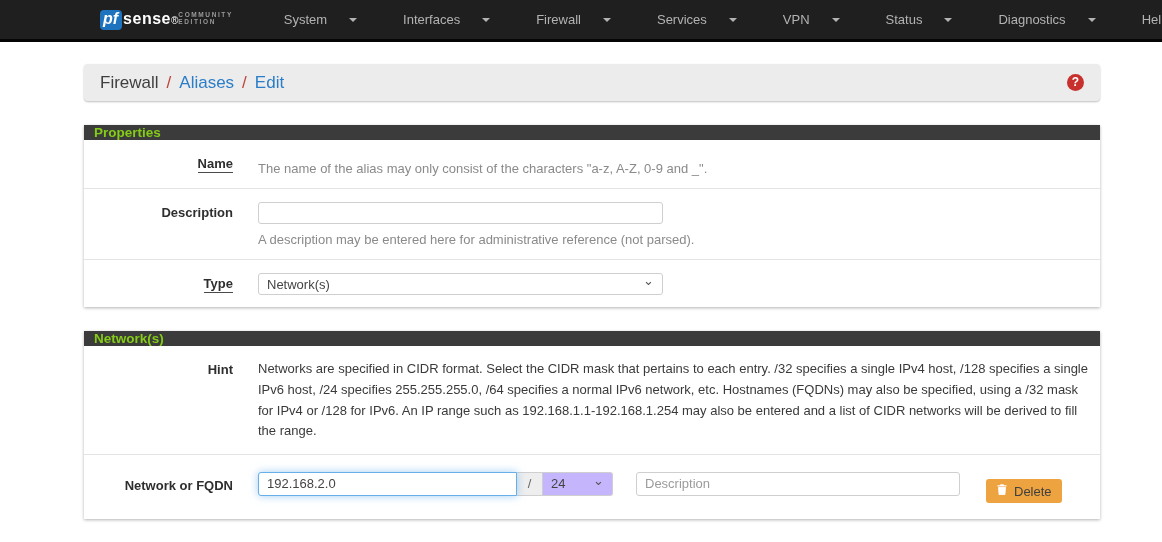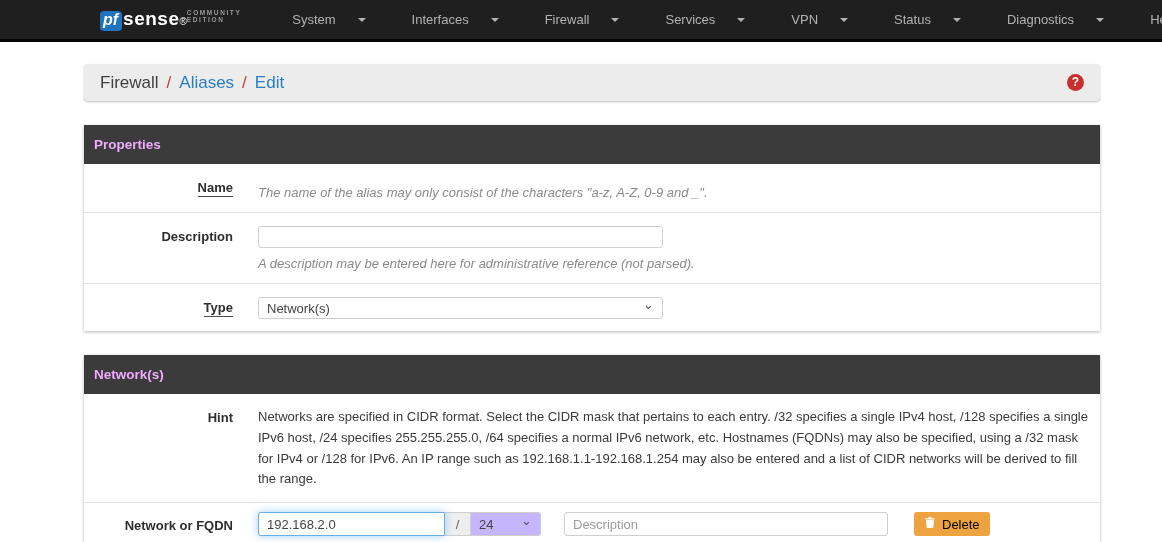"sense" .sense { font-size: 19px -> 16px }
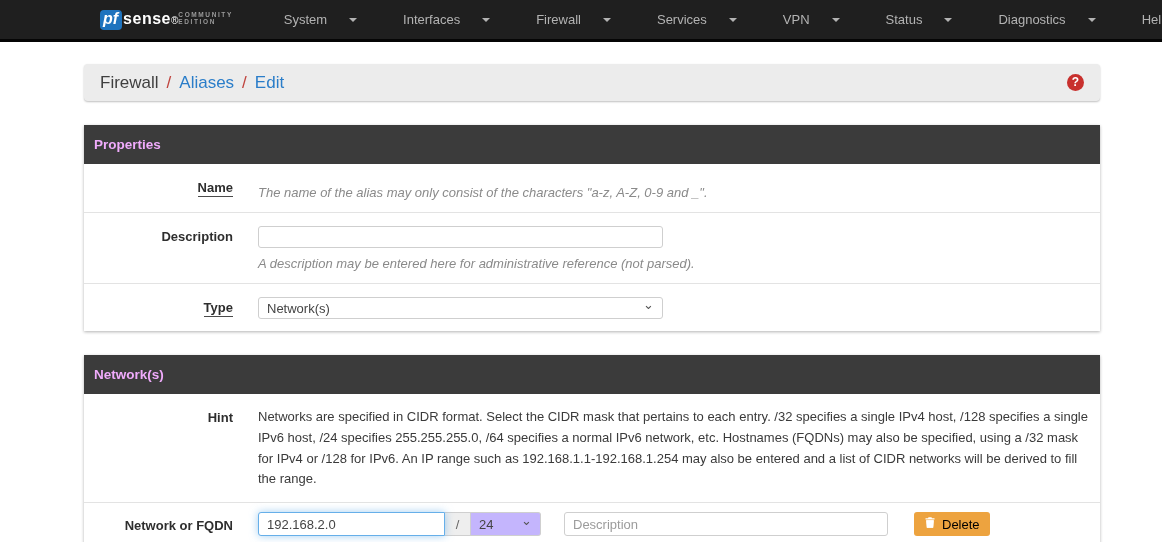"Properties" .panel-heading { color: #f0abfc -> #84cc16; padding: 12px 10px -> 0 10px }
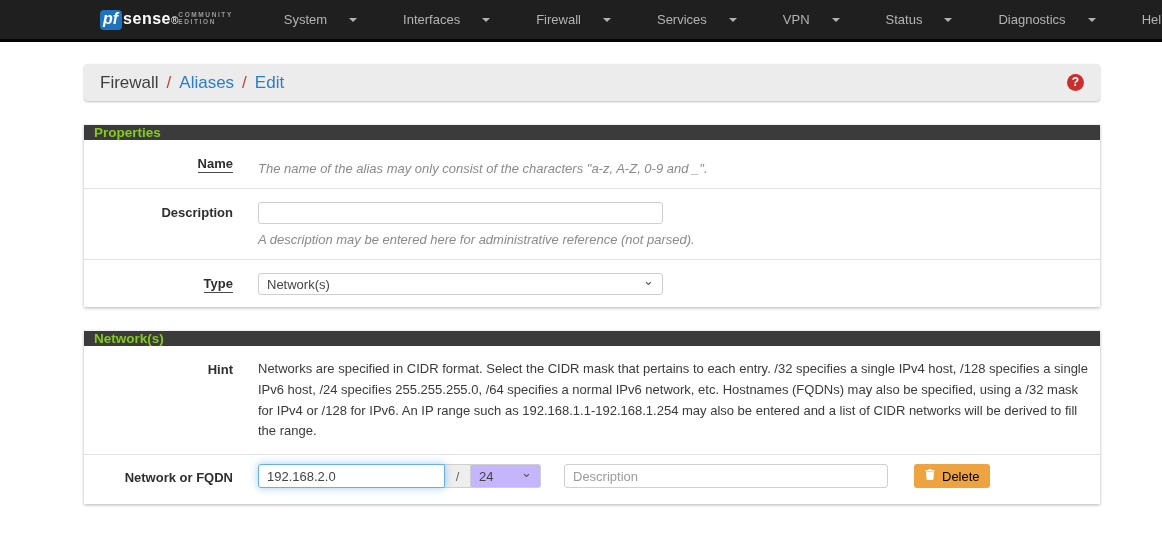"The name of the alias" .helper { font-style: italic -> none }
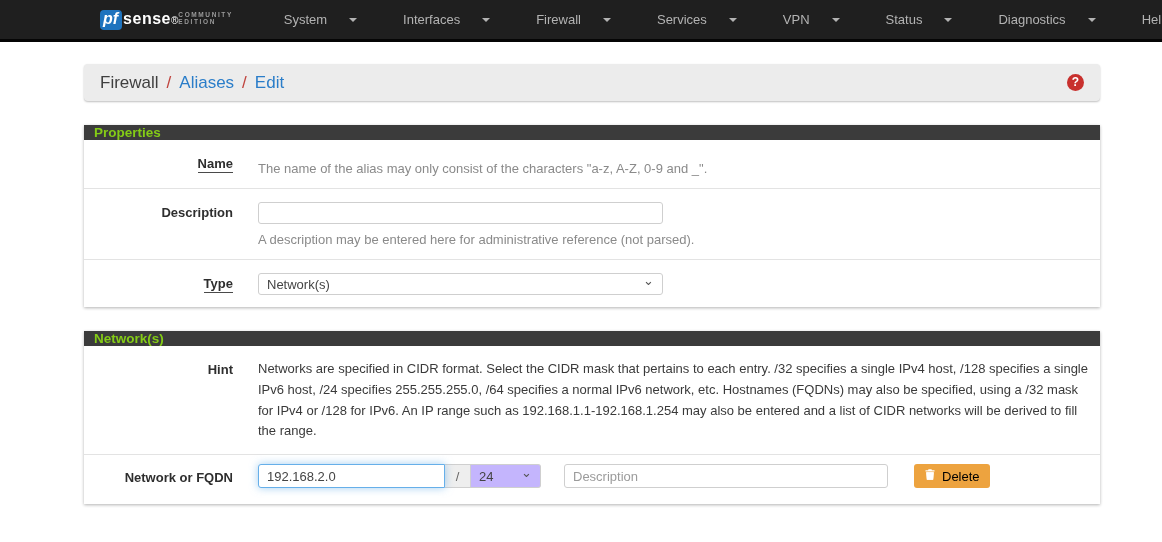"192.168.2.0" .addr-input { width: 187px -> 259px }
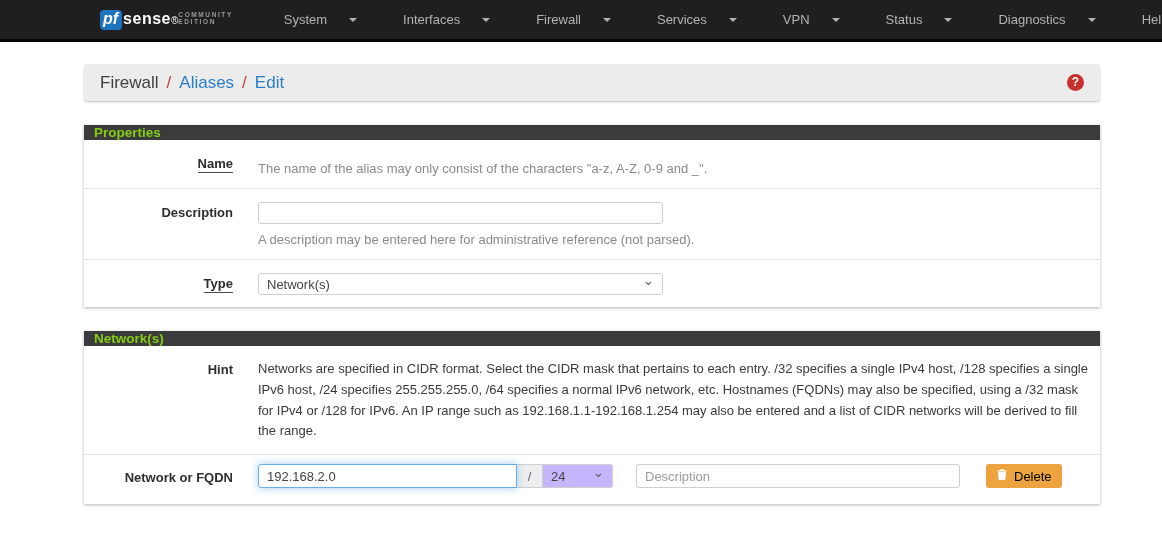"Delete" .btn { color: #000000 -> #404040; margin-top: none -> 15px }
